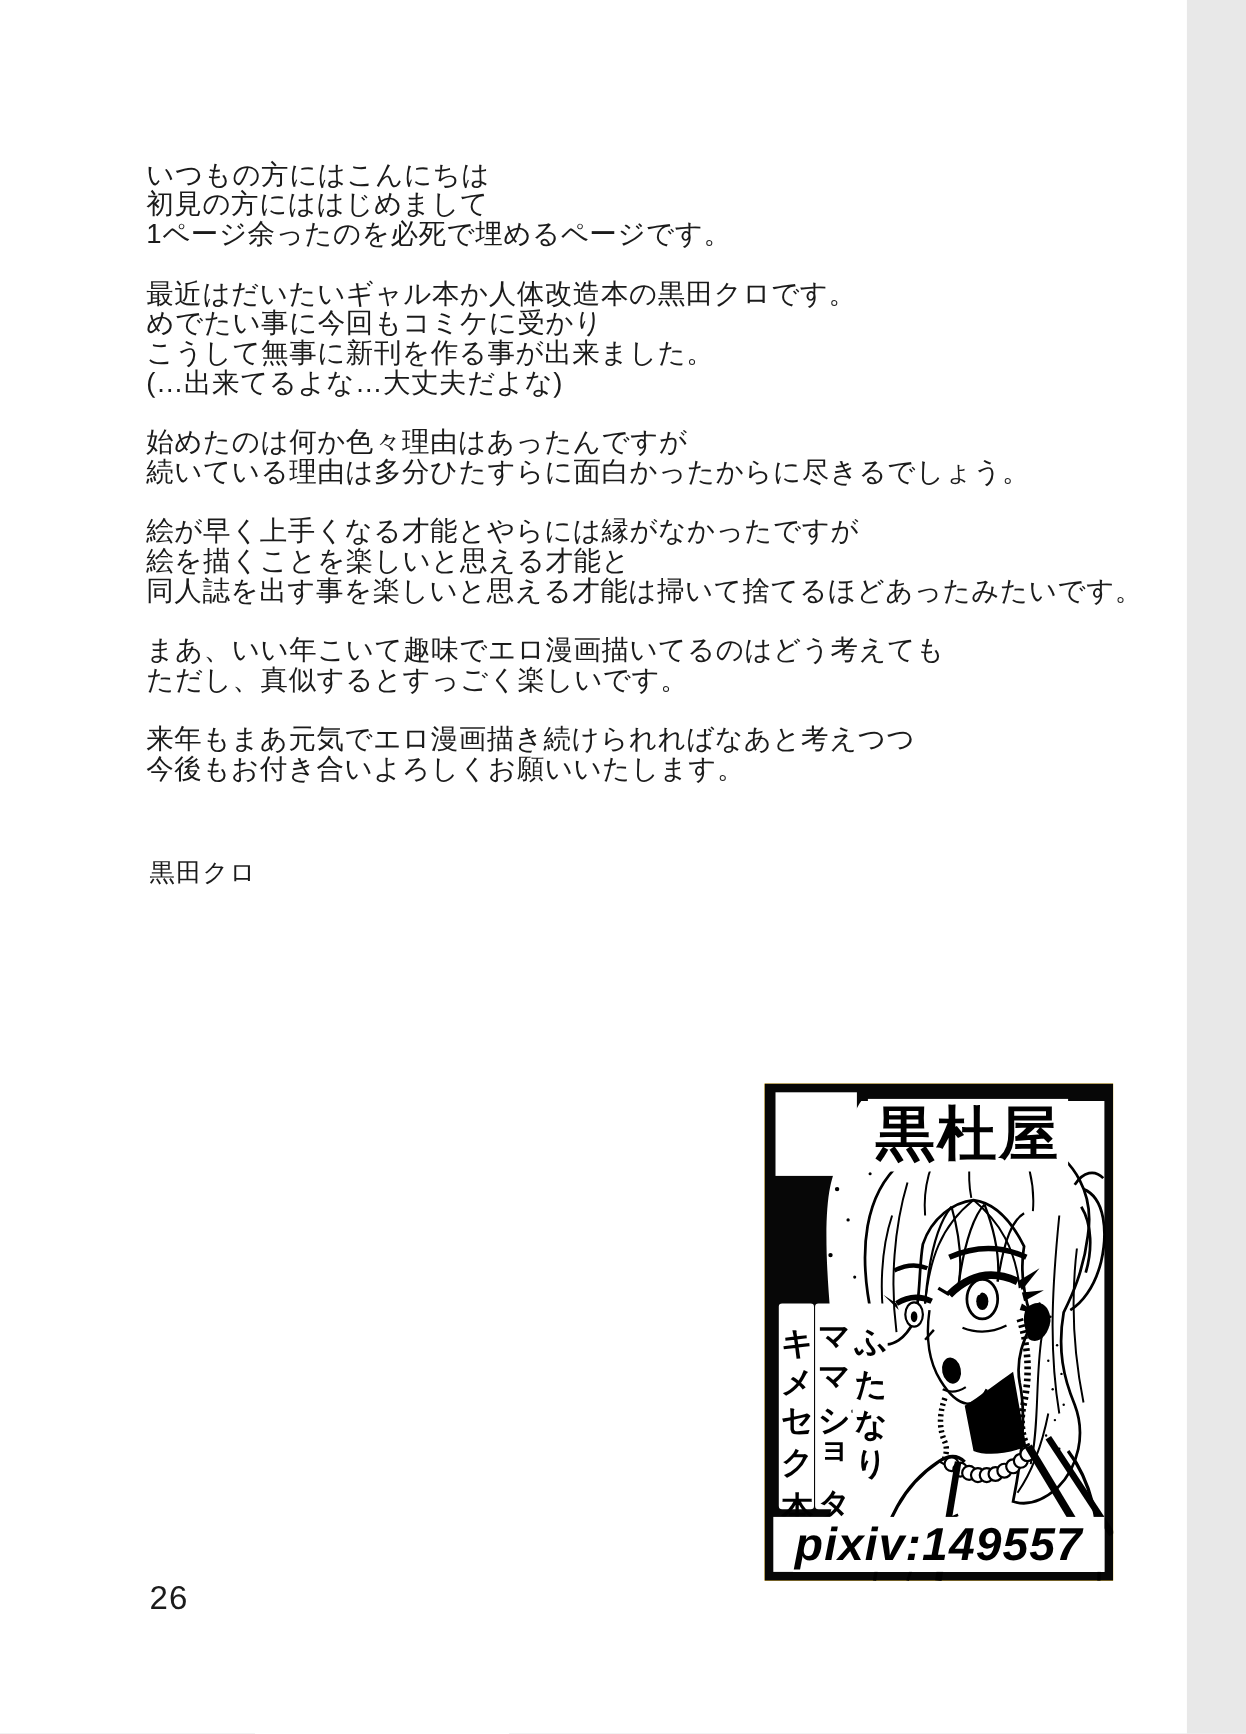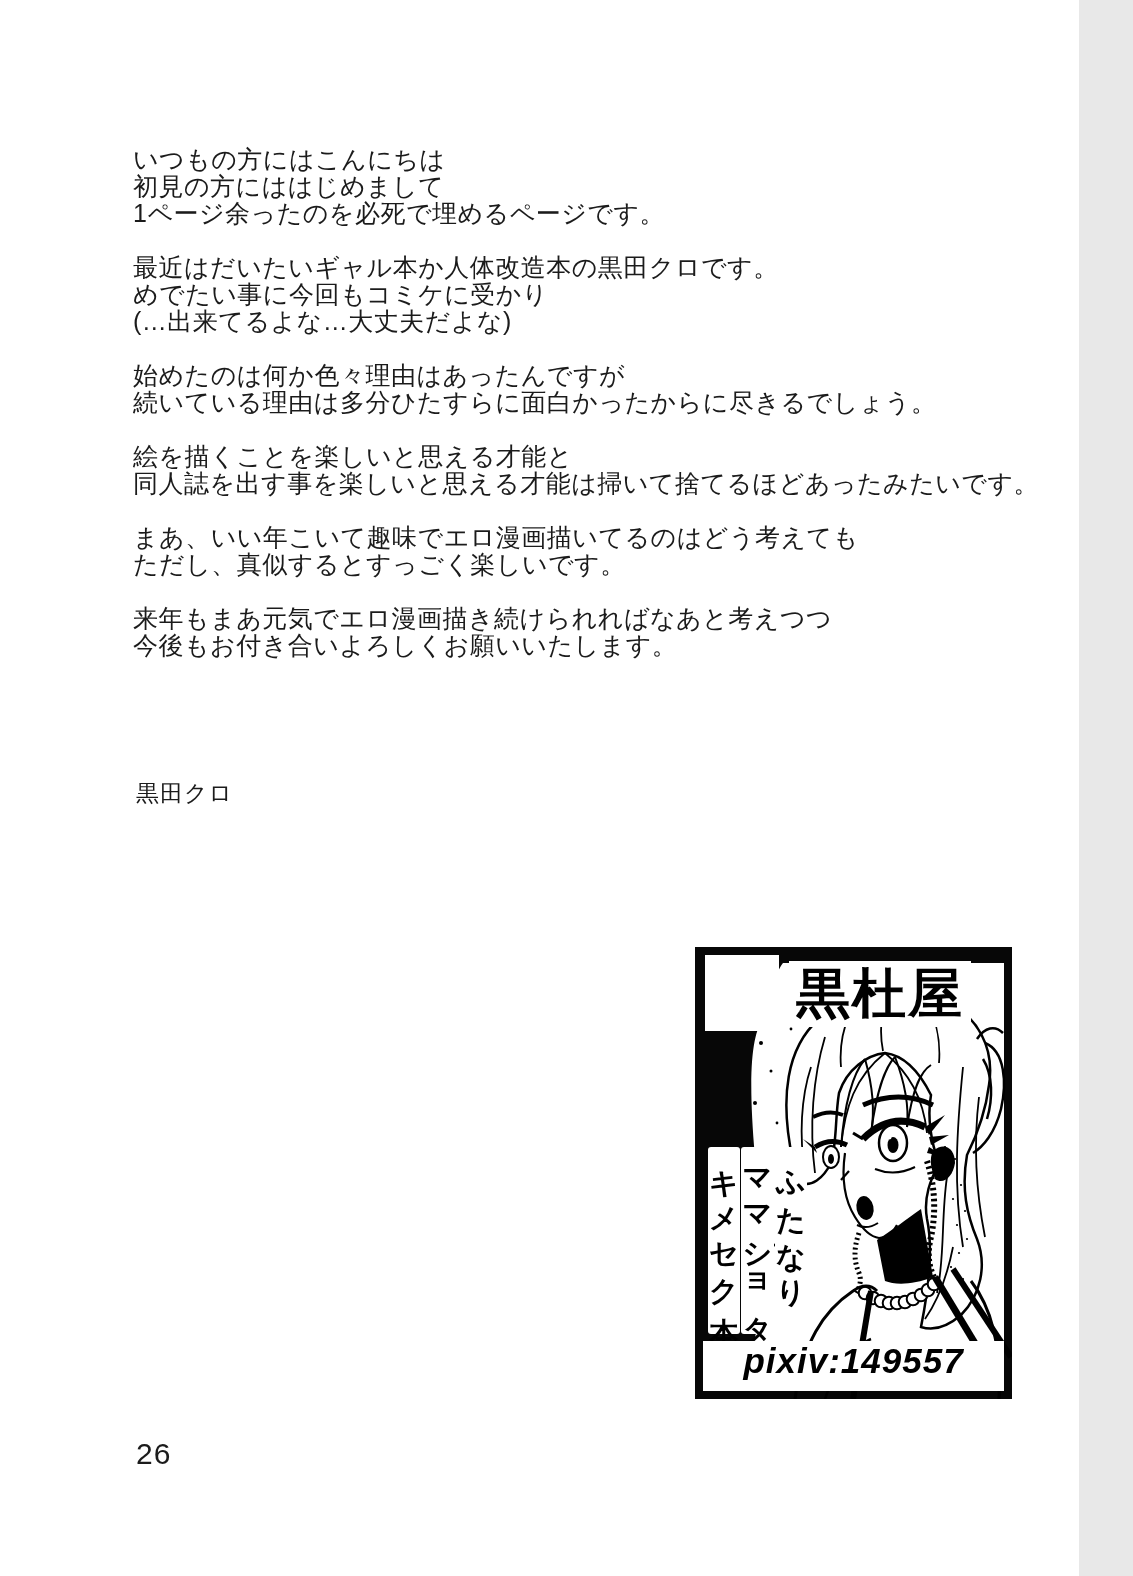"こうして無事に新刊を作る事が出来ました。" div.line { html: none -> <div>こうして無事に新刊を作る事が出来ました。</div> }
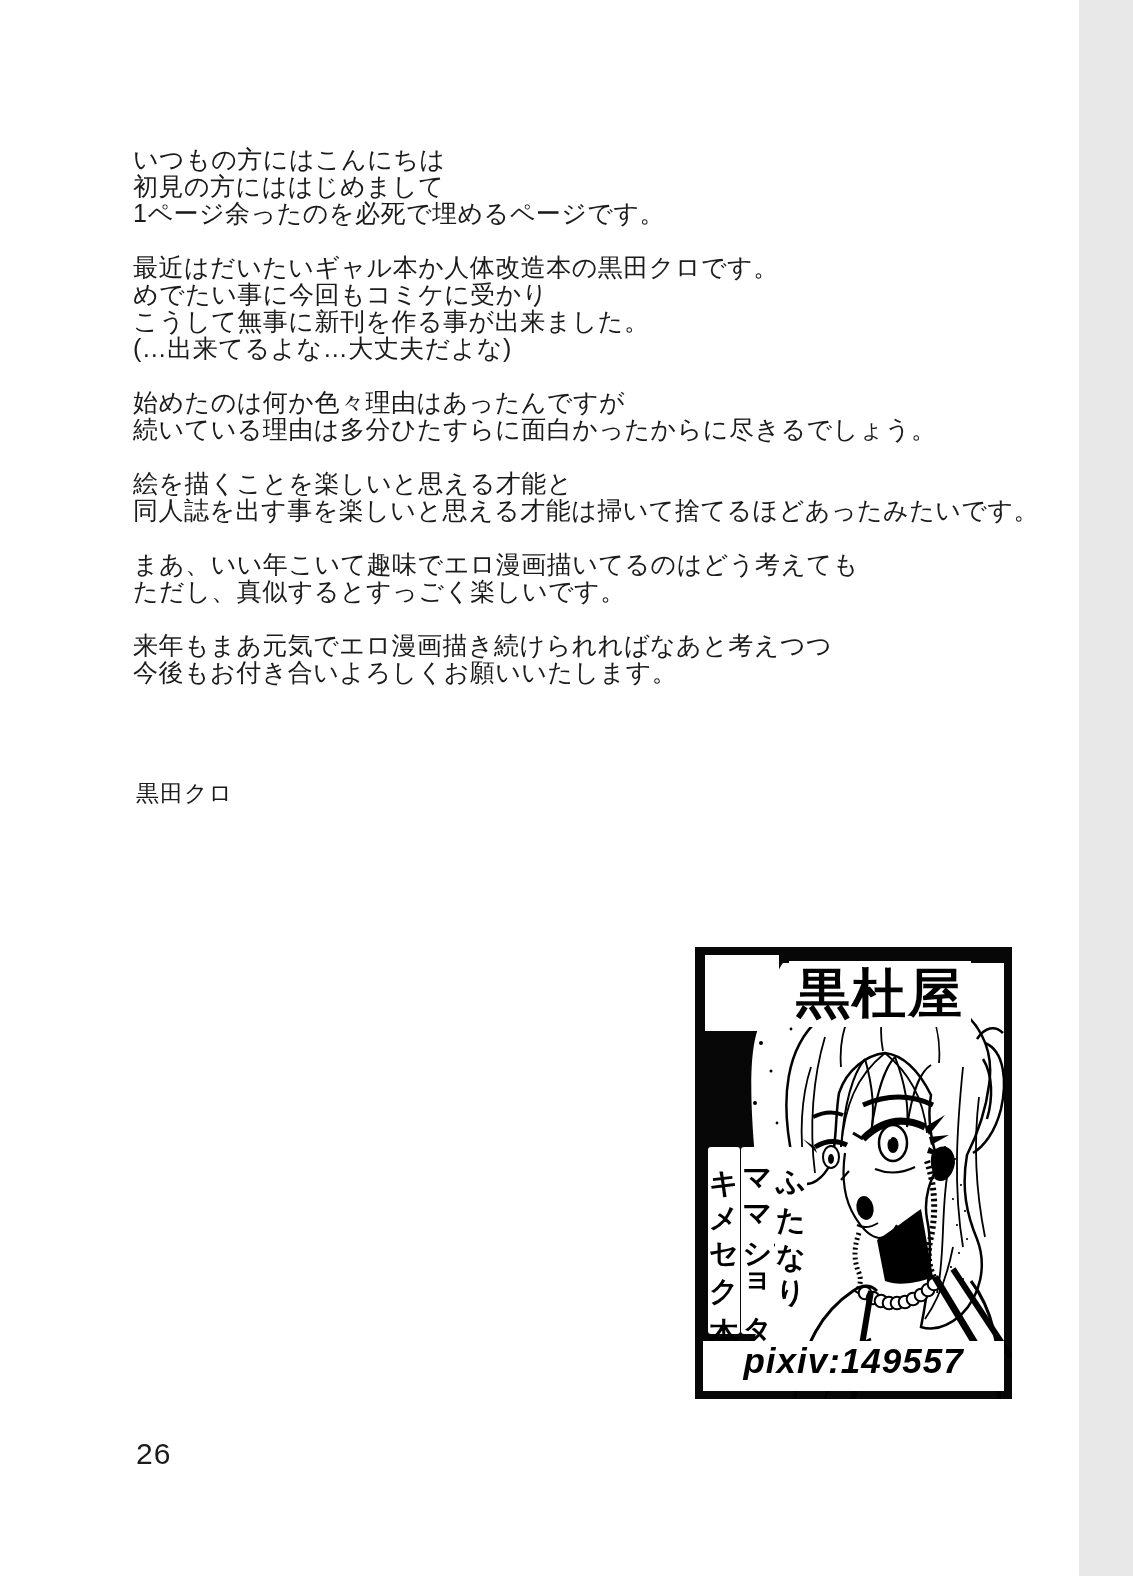"絵が早く上手くなる才能とやらには縁がなかったですが" div.line { html: none -> <div>絵が早く上手くなる才能とやらには縁がなかったですが</div> }
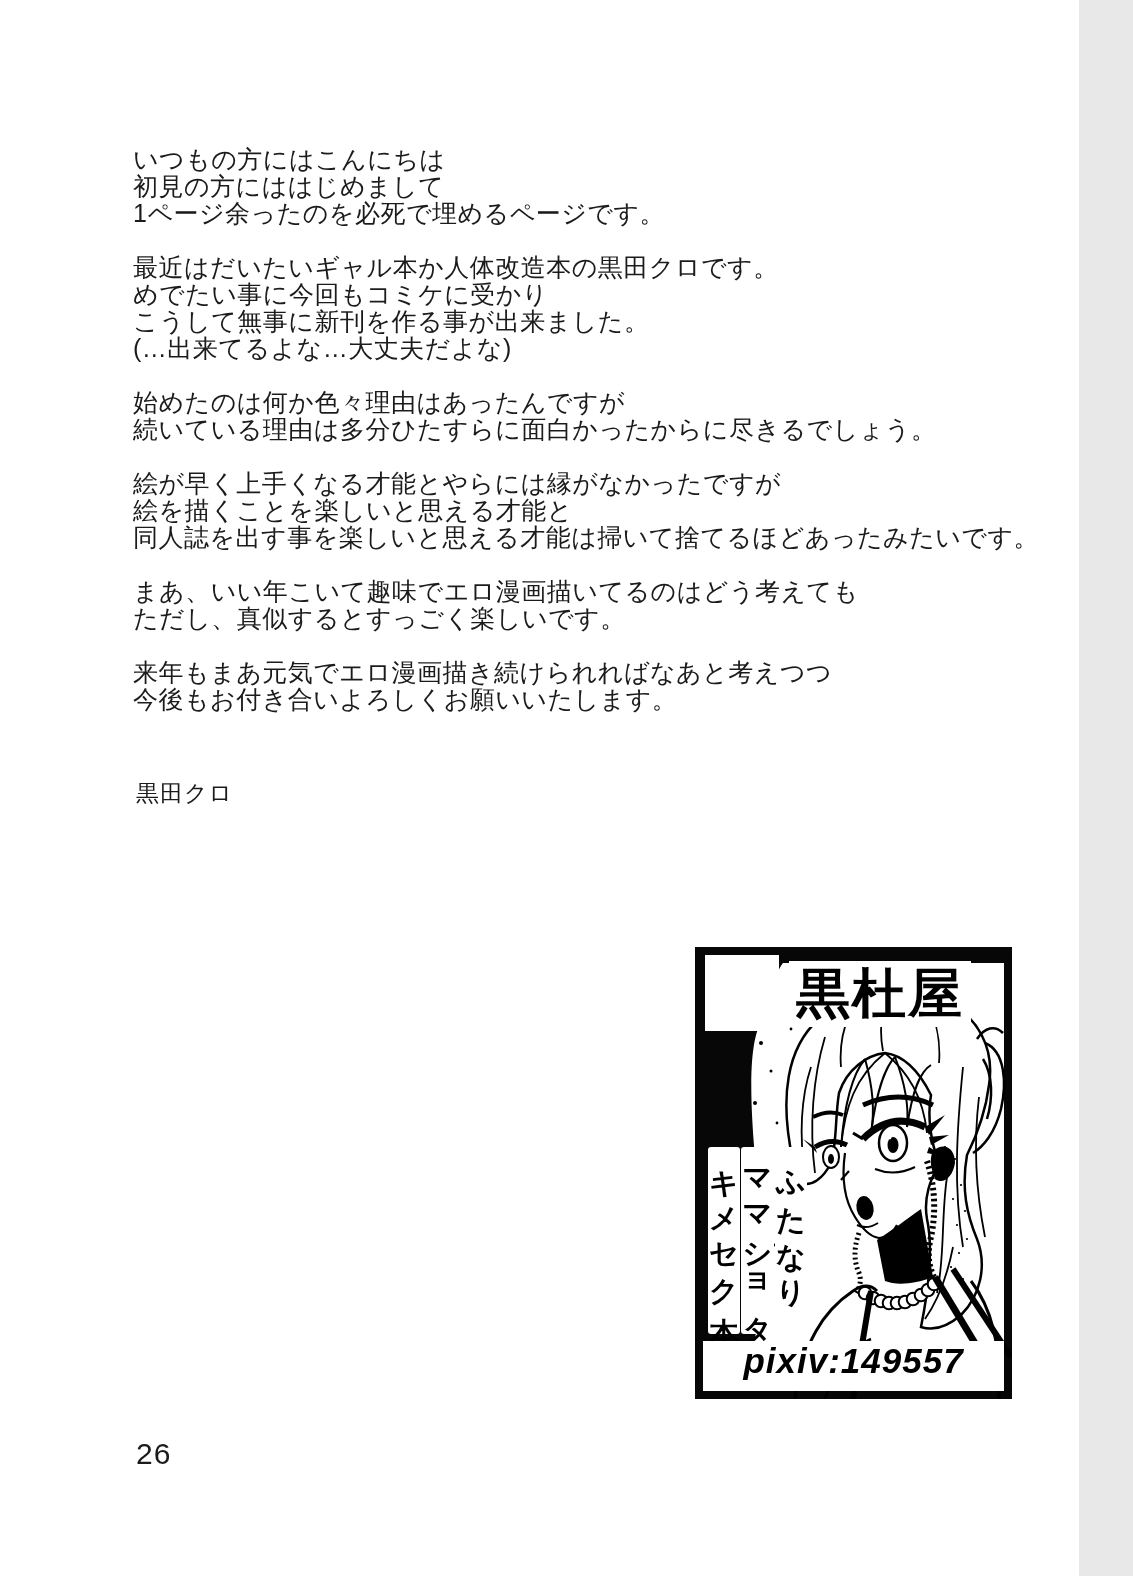"黒杜屋" .promo { top: 947px -> 985px }
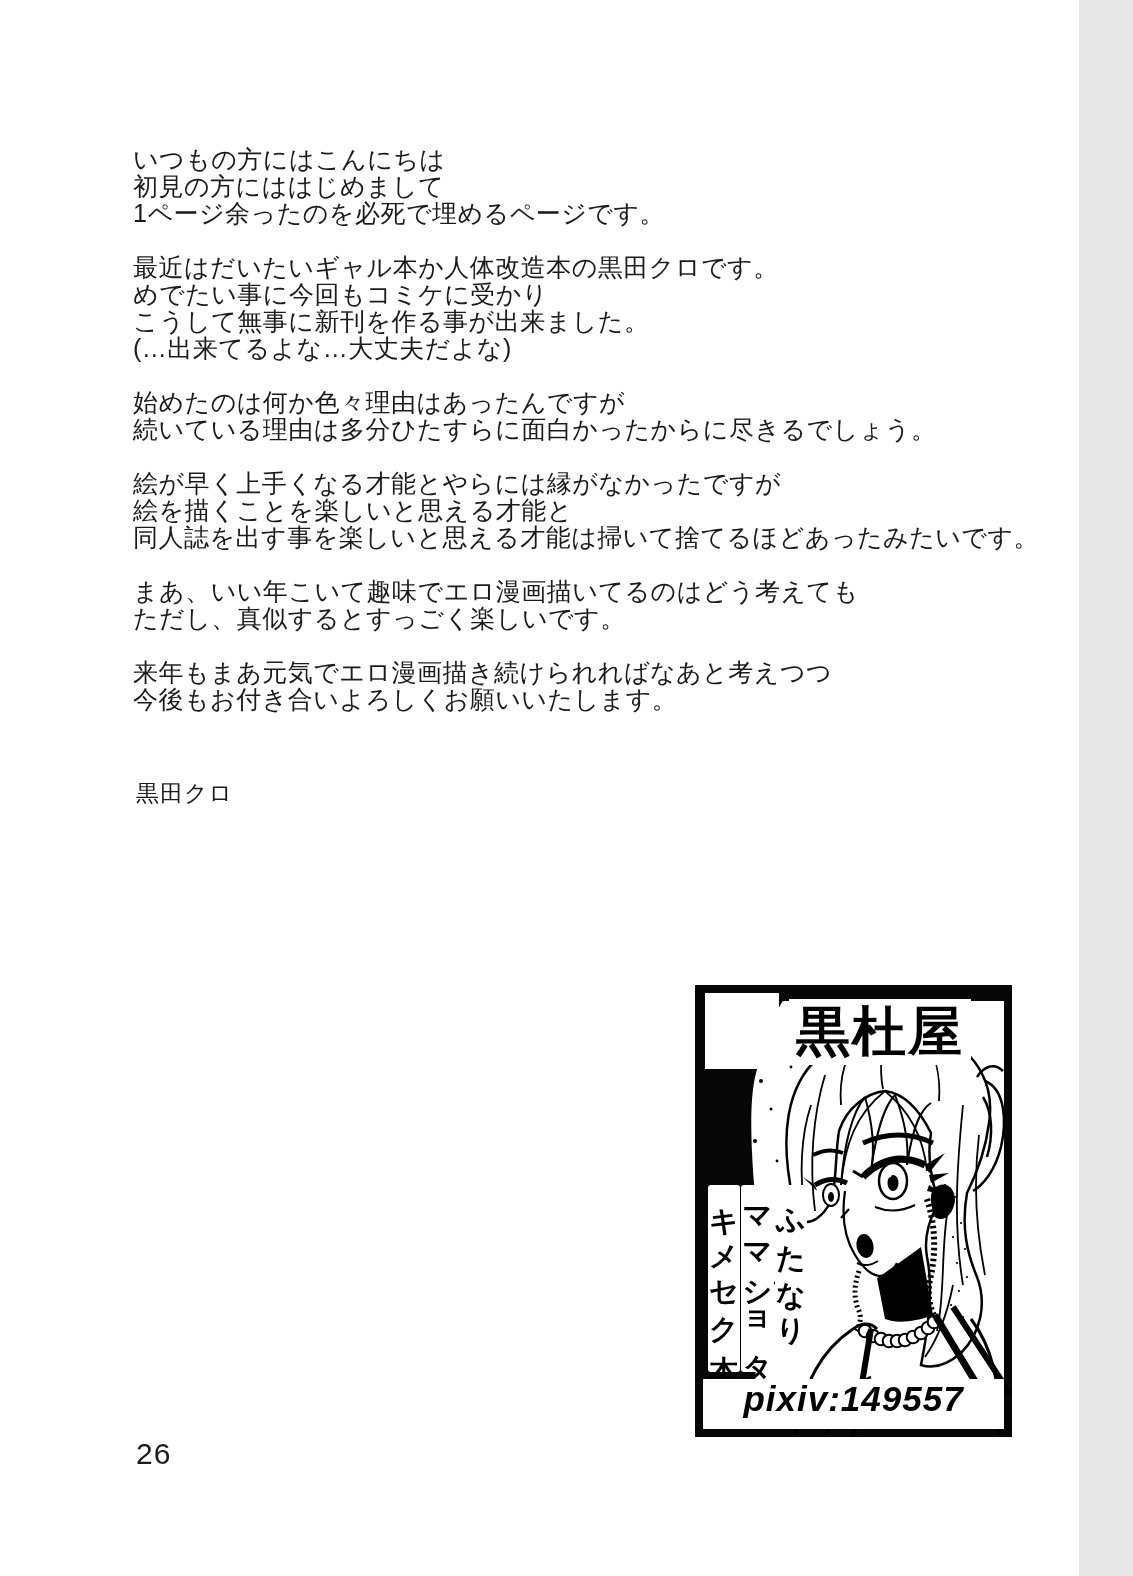"pixiv:149557" .pixiv-band { align-items: none -> center; font-size: 35px -> 42px }
